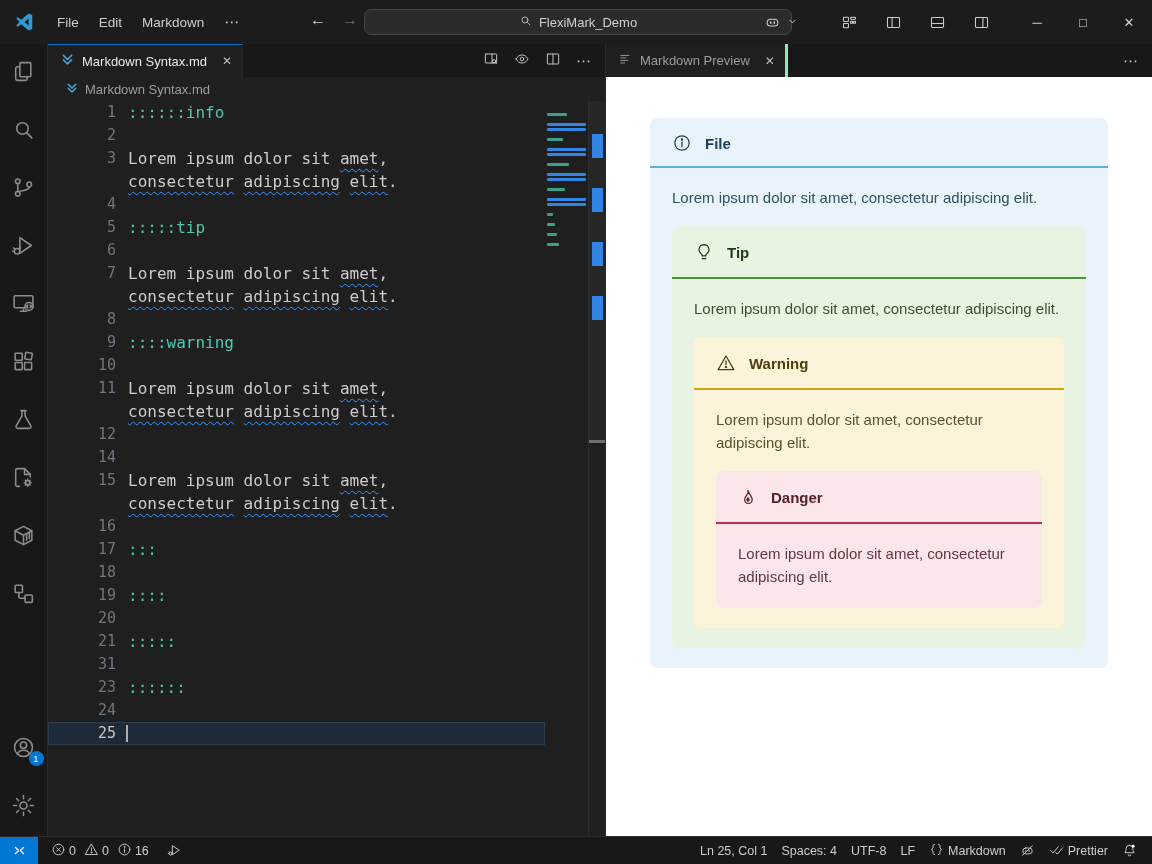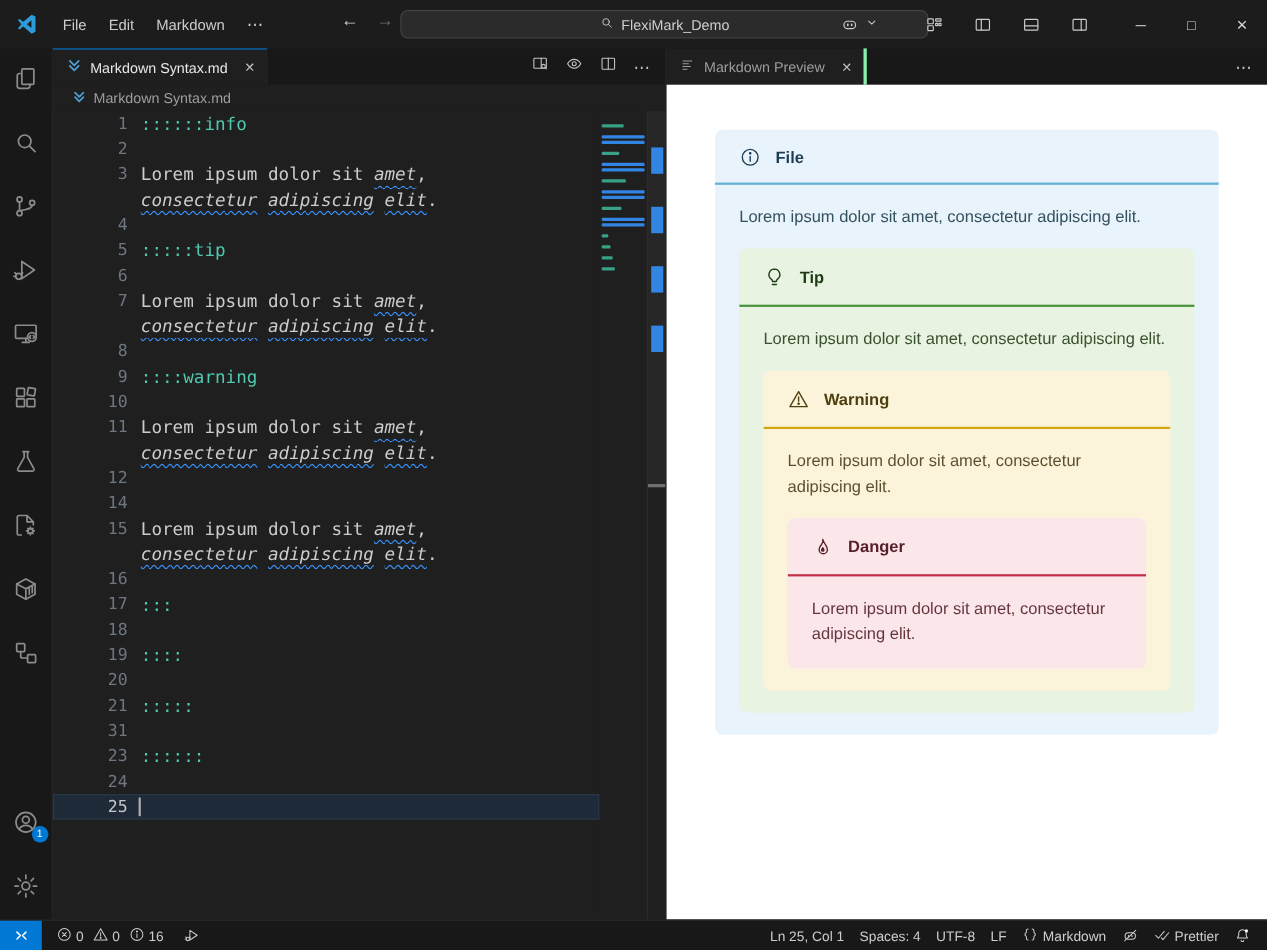"FlexiMark_Demo" .cmd-center { width: 480px -> 428px }
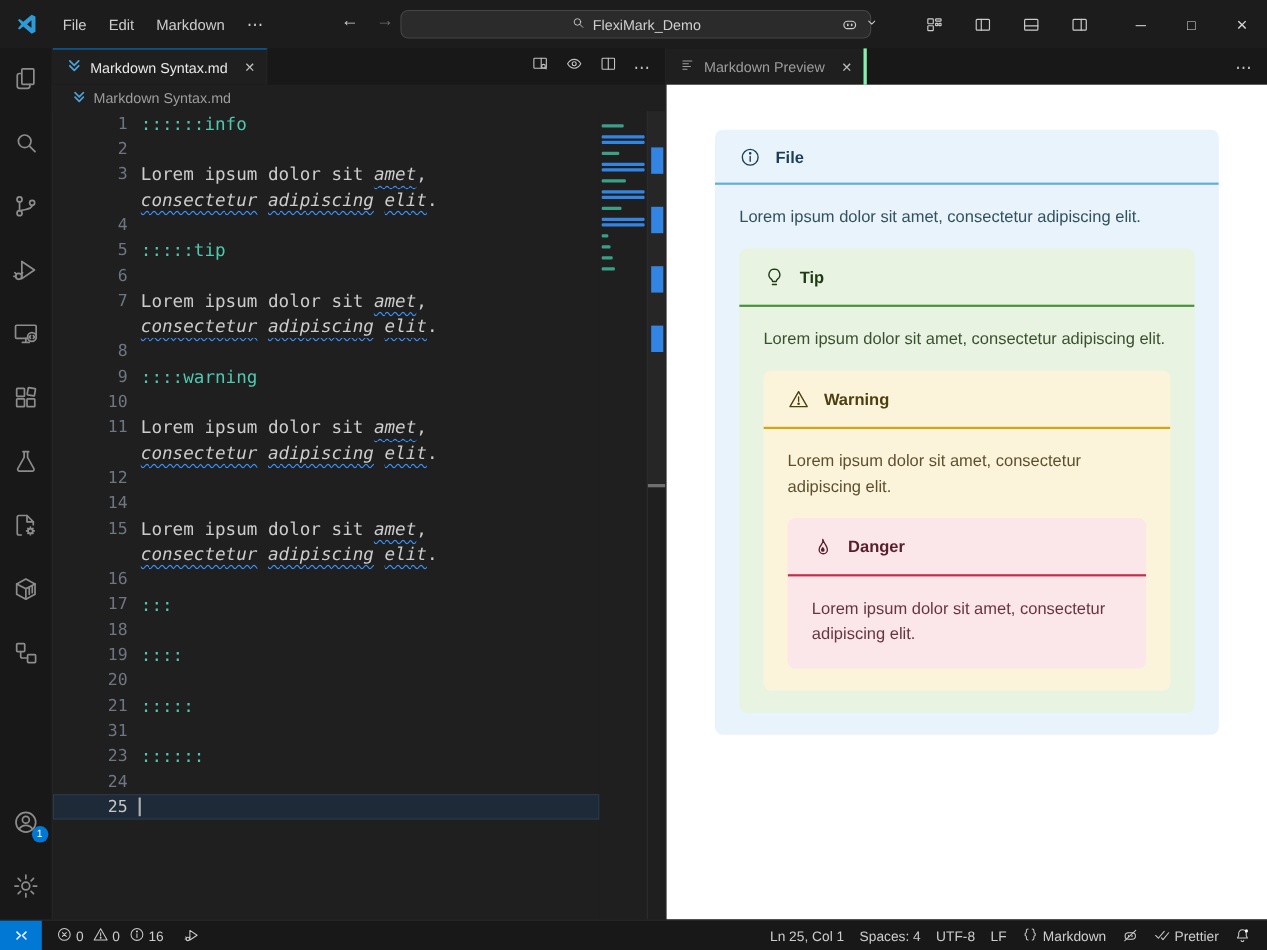"amet" .tok-s { font-style: italic -> none }
